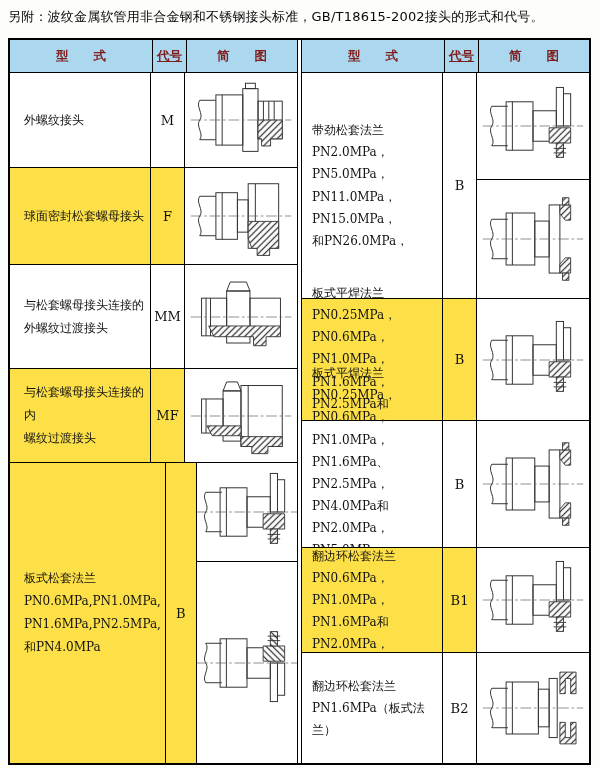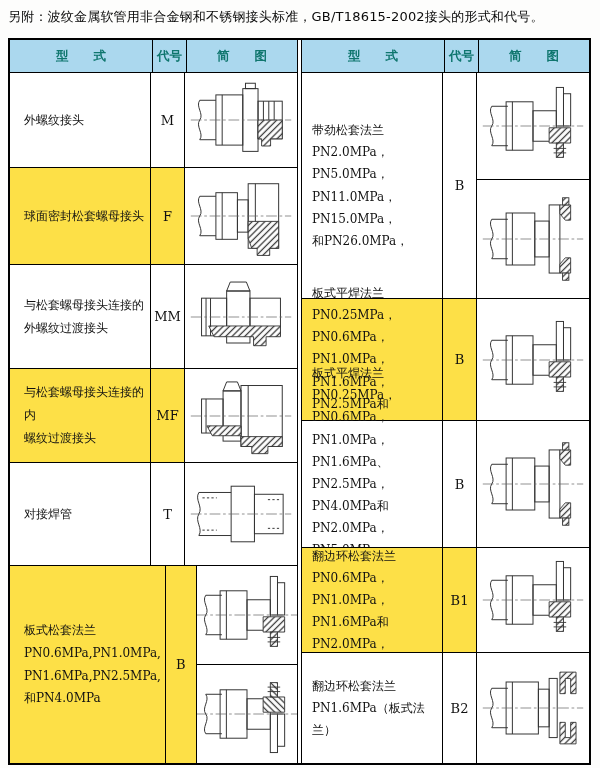"型 式" .hcell { color: #0f766e -> #7f1d1d }
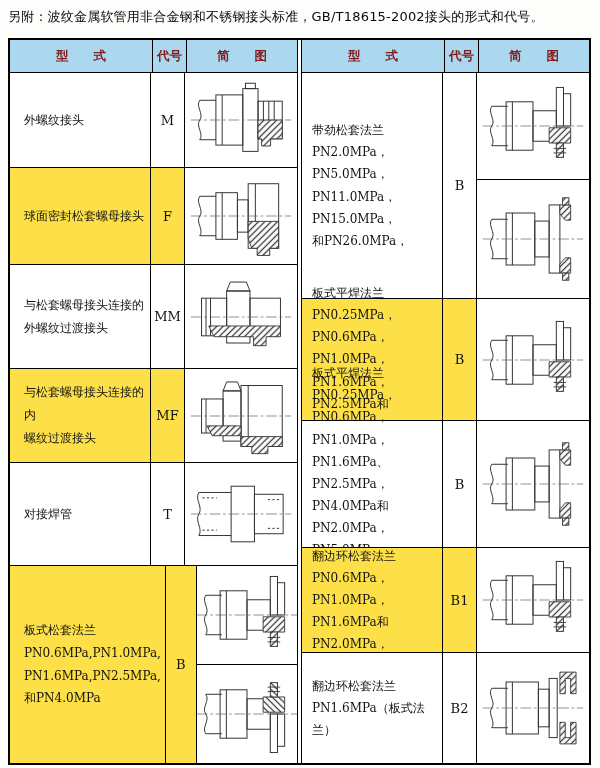"代号" .h-code { text-decoration: none -> underline }
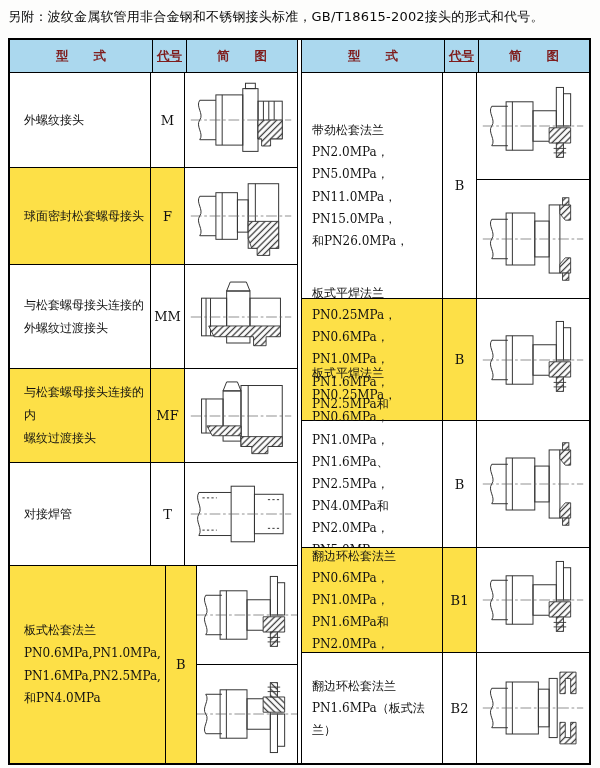"对接焊管" div.row { html: <div> <div>对接焊管</div> <div>T</div> <div> <div> <svg> <g> <path></path> <line></line> <line></line> <line></line> <line></line> <rect></rect> <rect></rect> <line></line> <line></line> </g> <line></line> </svg> </div> </div> </div> -> none }
